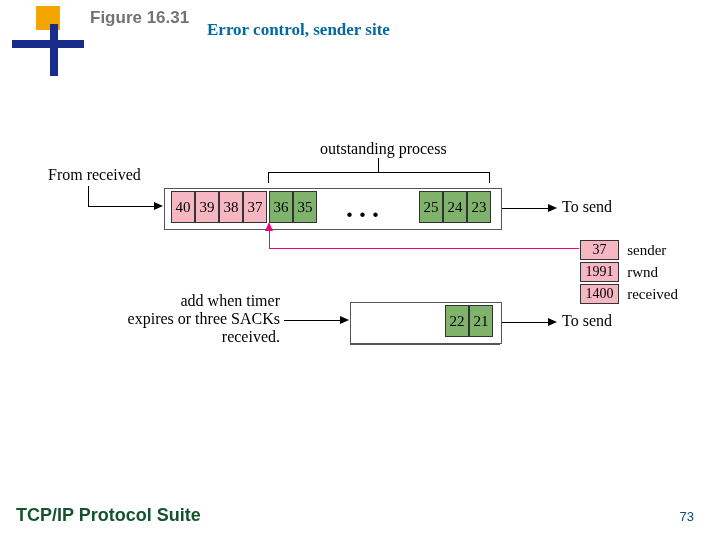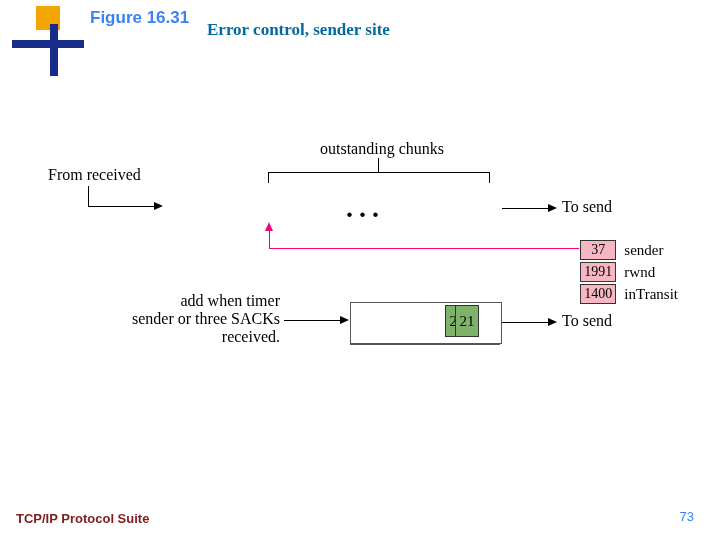"Figure 16.31" .fig-title { color: #3b82f6 -> #737373 }
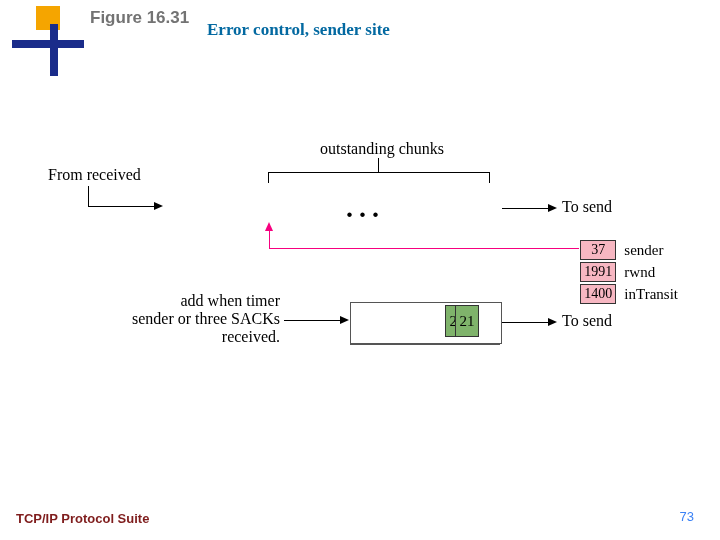"outstanding chunks" div.lbl { text: chunks -> process }
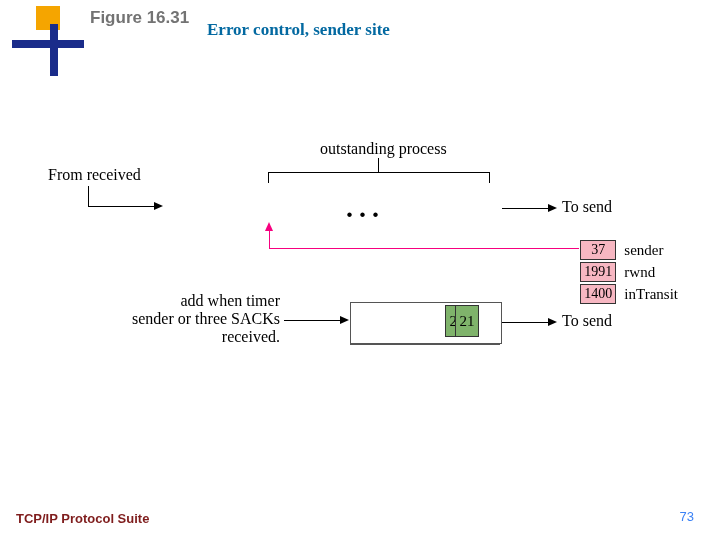"40" div.queue { html: none -> <div> <div>40</div> <div>39</div> <div>38</div> <div>37</div> <div>36</div> <div>35</div> <div>25</div> <div>24</div> <div>23</div> </div> }
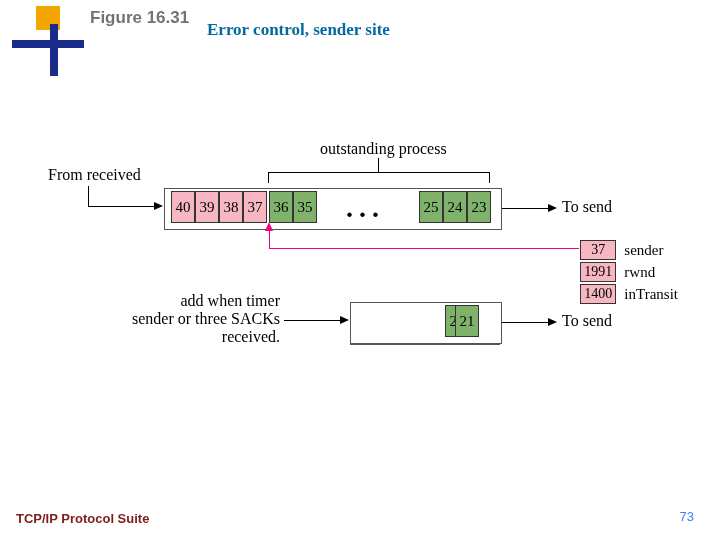"add when timer" div.lbl { text: sender -> expires }
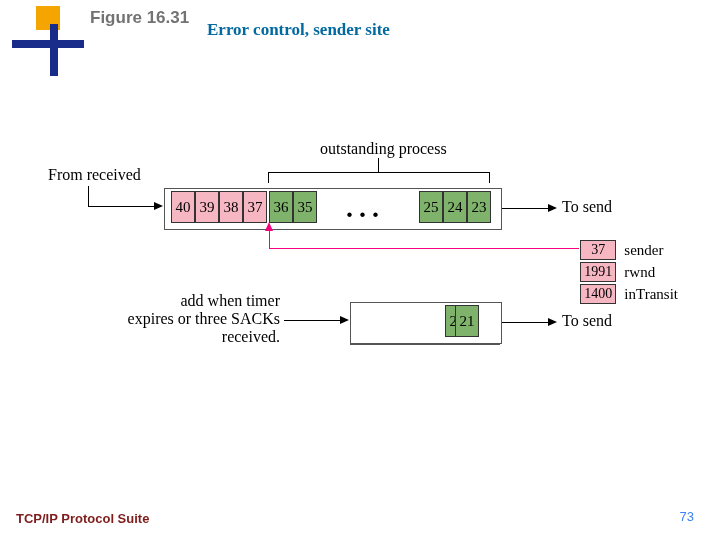"inTransit" td.klabel { text: inTransit -> received }
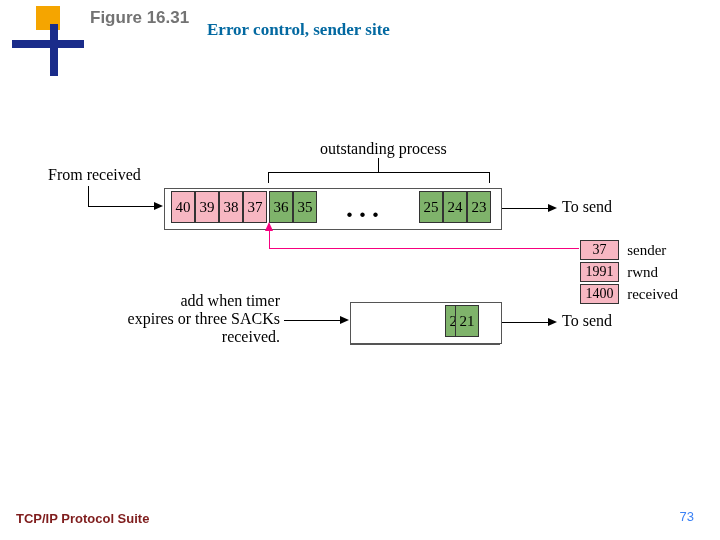"21" div.cell { left: 104px -> 118px }
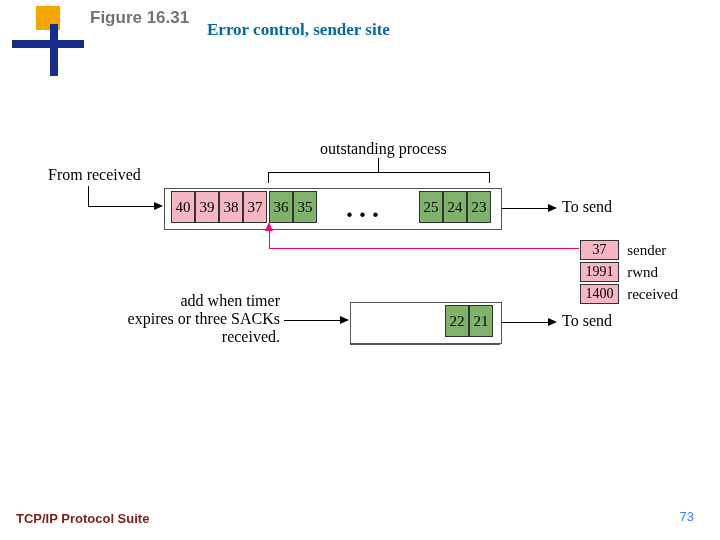"TCP/IP Protocol Suite" .footer { color: #7f1d1d -> #14532d; font-size: 13px -> 18px }
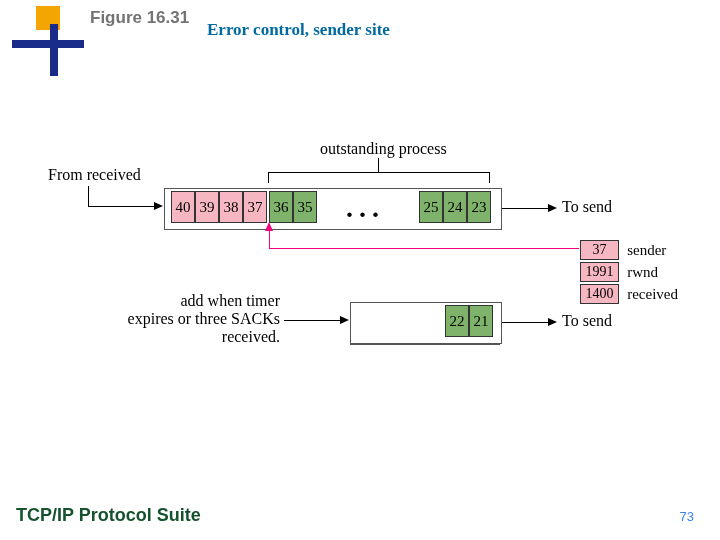"73" .pagenum { color: #3b82f6 -> #0c4a6e }
